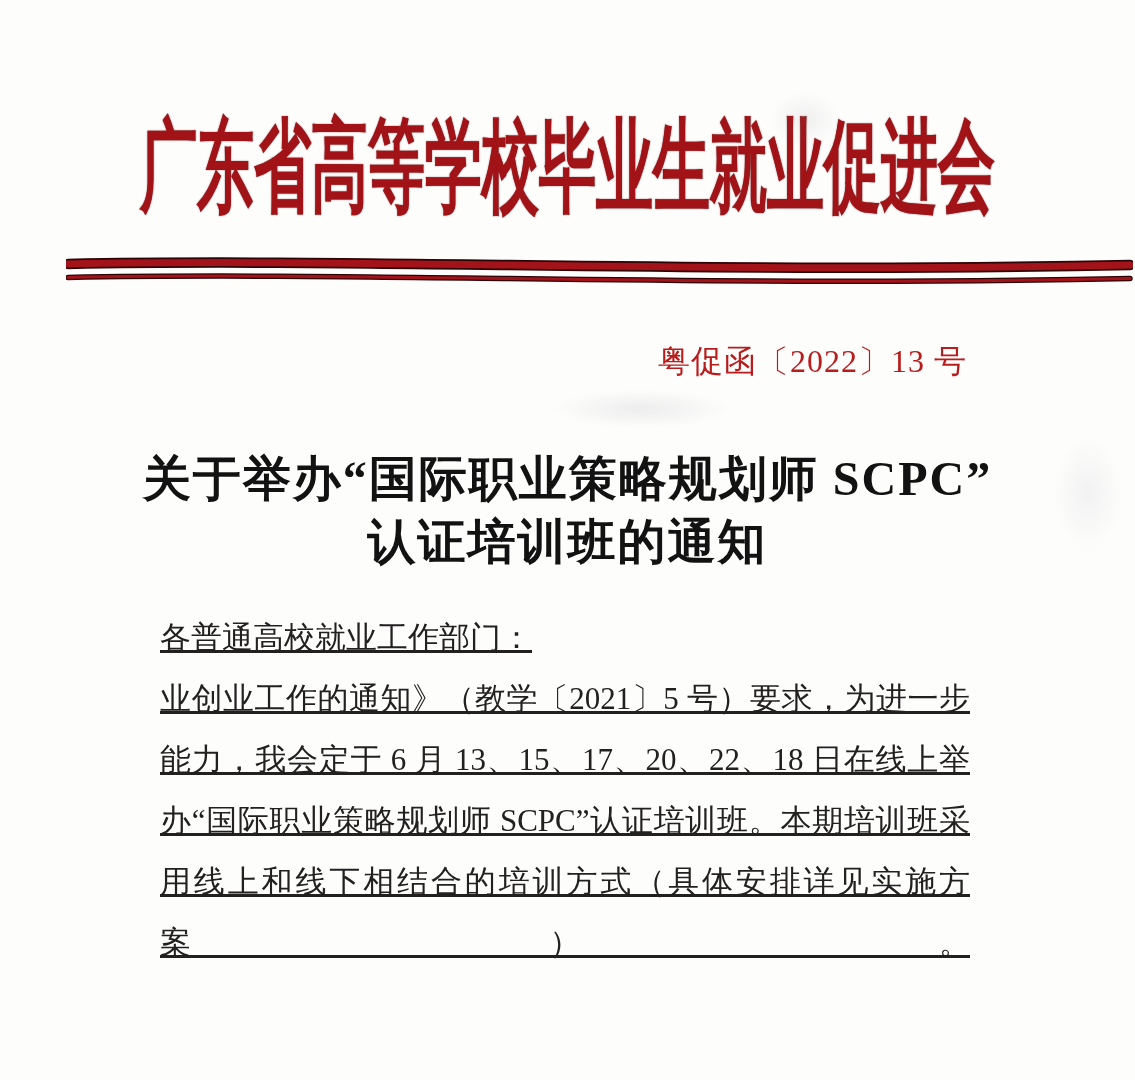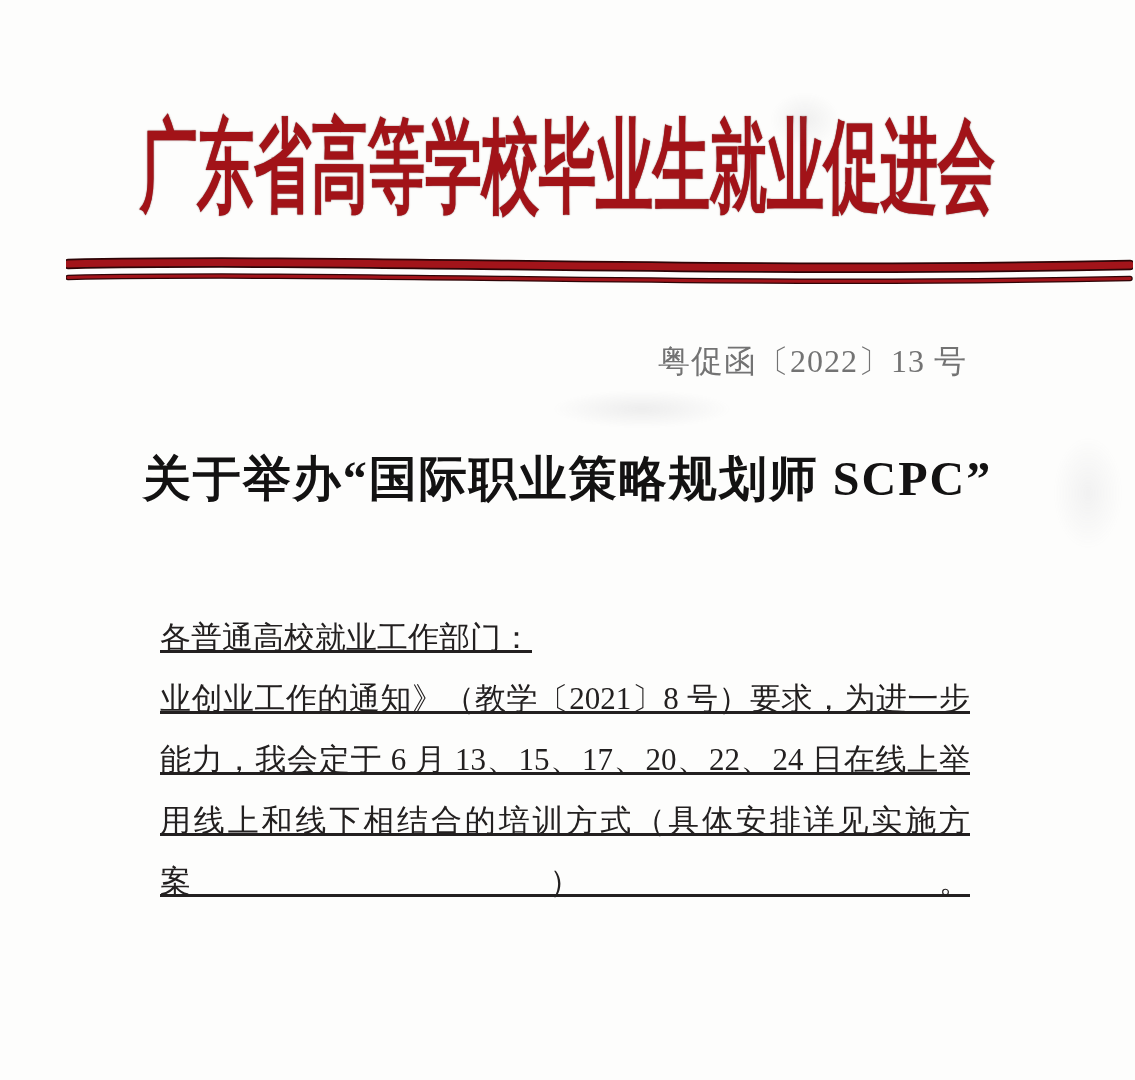"粤促函〔2022〕13 号" .doc-number { color: #737373 -> #b91c1c }
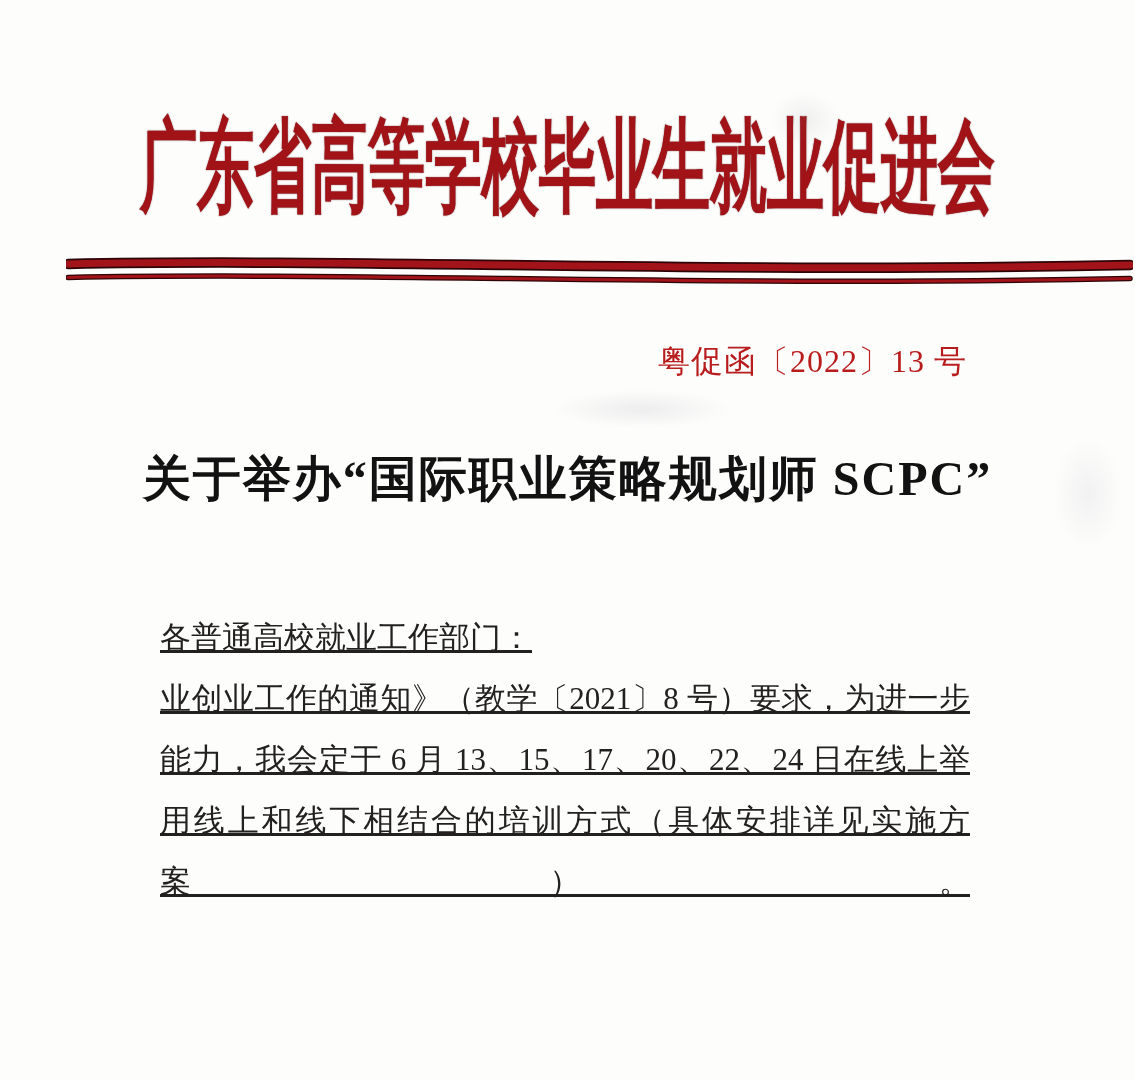"认证培训班的通知" div { html: none -> <div>认证培训班的通知</div> }
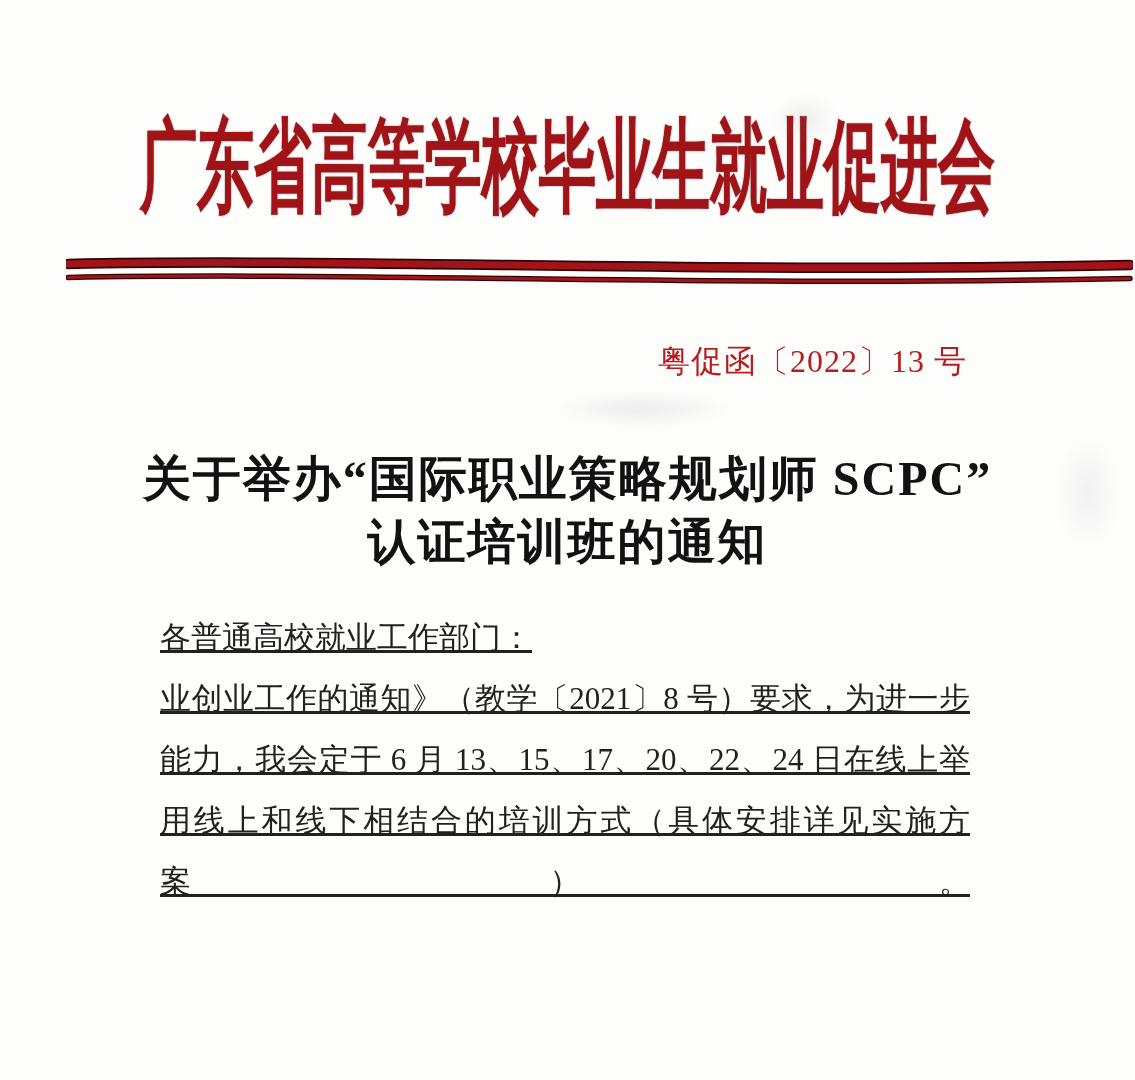"业创业工作的通知》（教学〔2021〕8 号）要求，为进一步" div.line { text: 8 -> 5 }
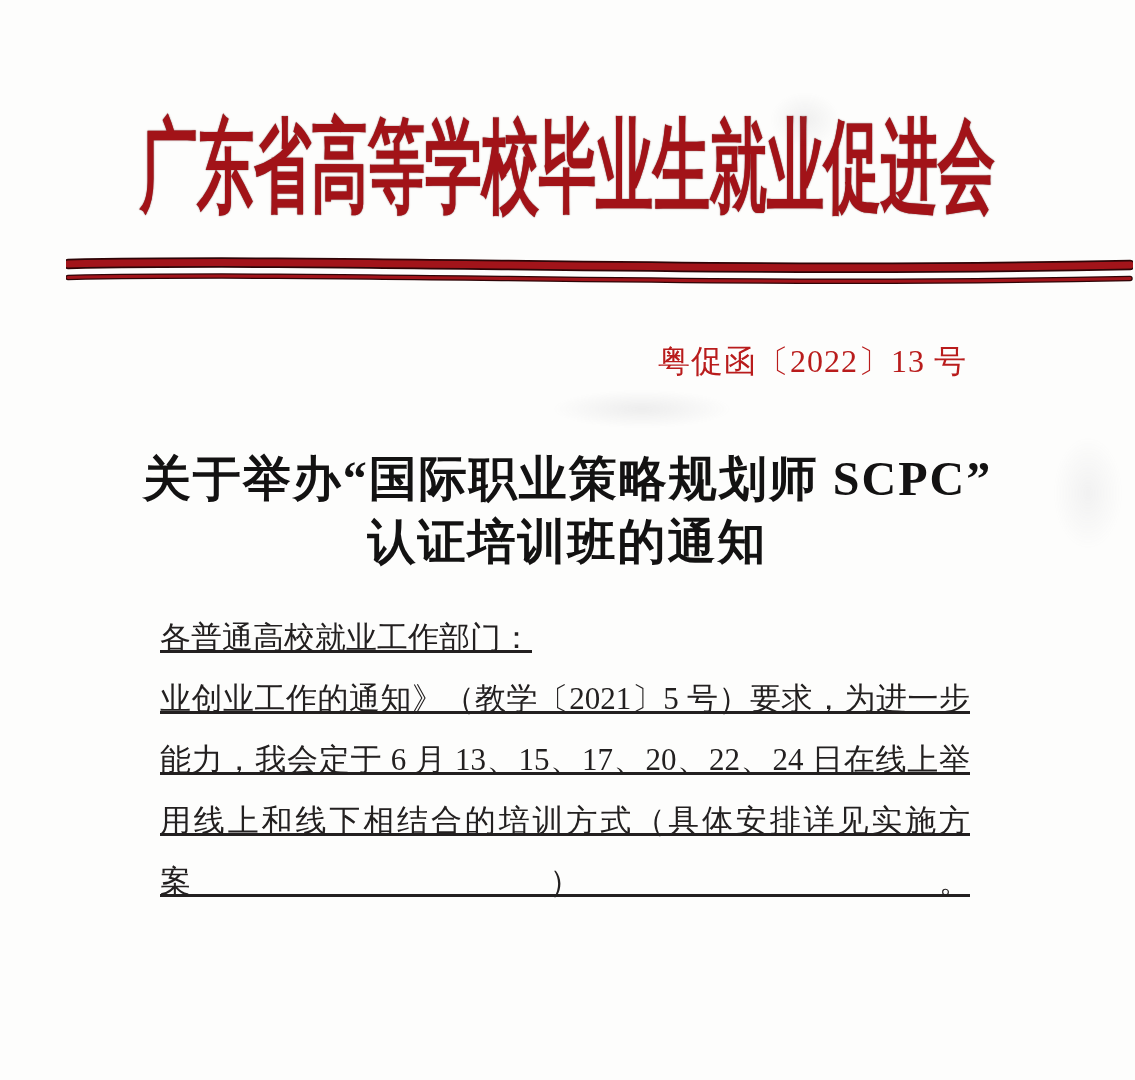"能力，我会定于 6 月 13、15、17、20、22、24 日在线上举" div.line { text: 24 -> 18 }
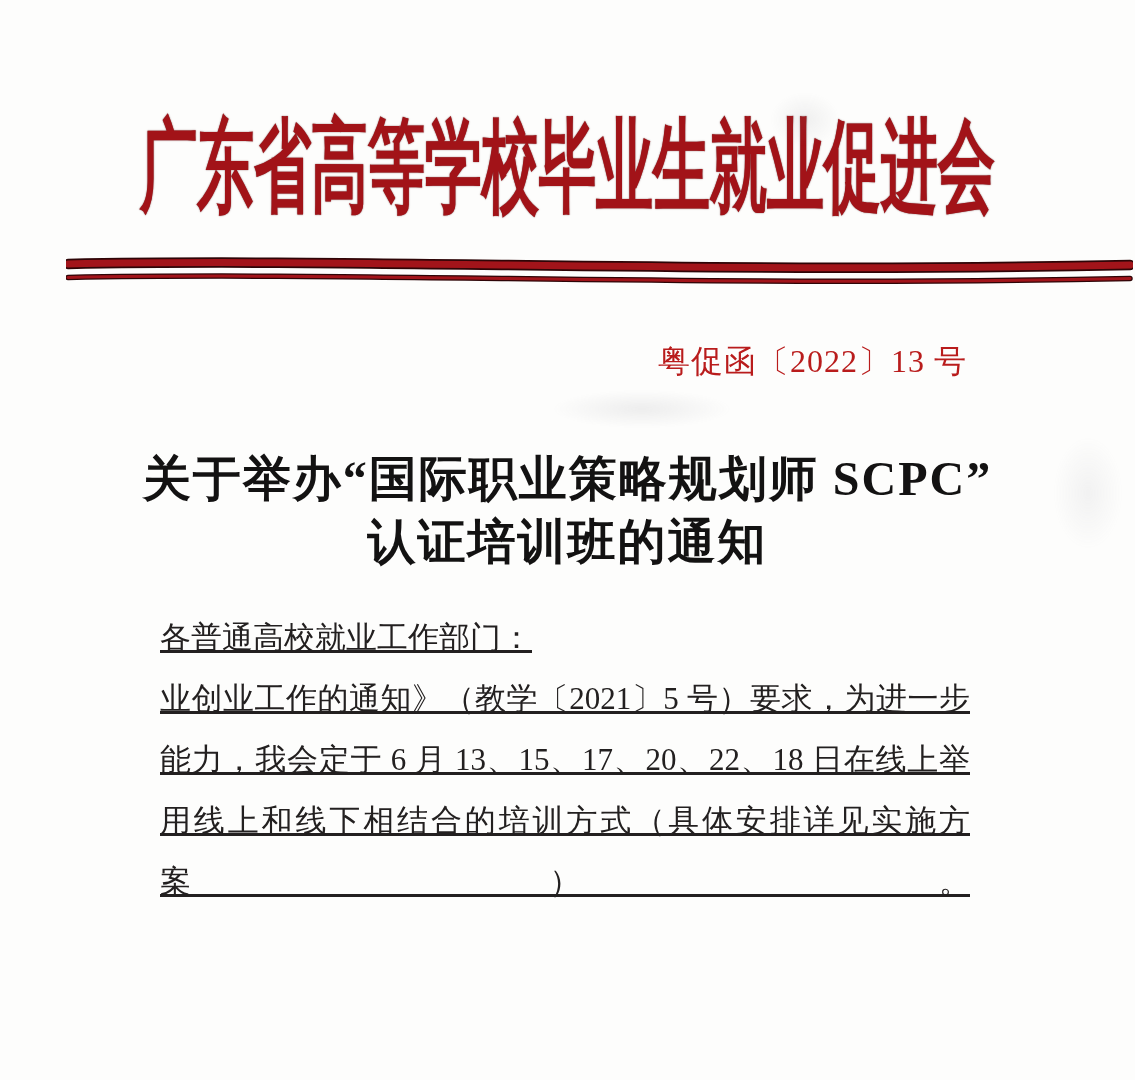"办“国际职业策略规划师 SCPC”认证培训班。本期培训班采" div.line { html: none -> <div>办“国际职业策略规划师 SCPC”认证培训班。本期培训班采</div> }
